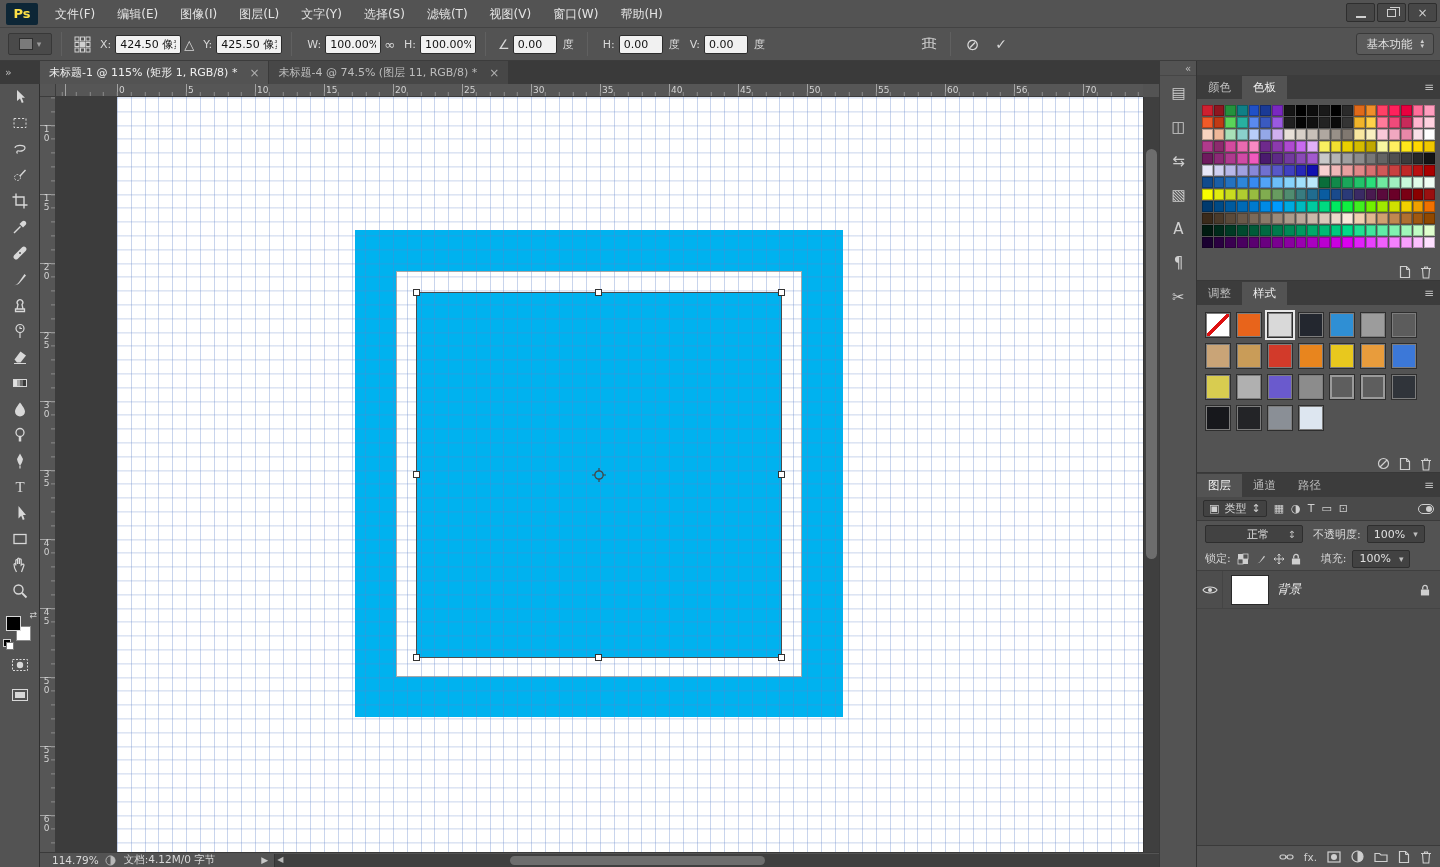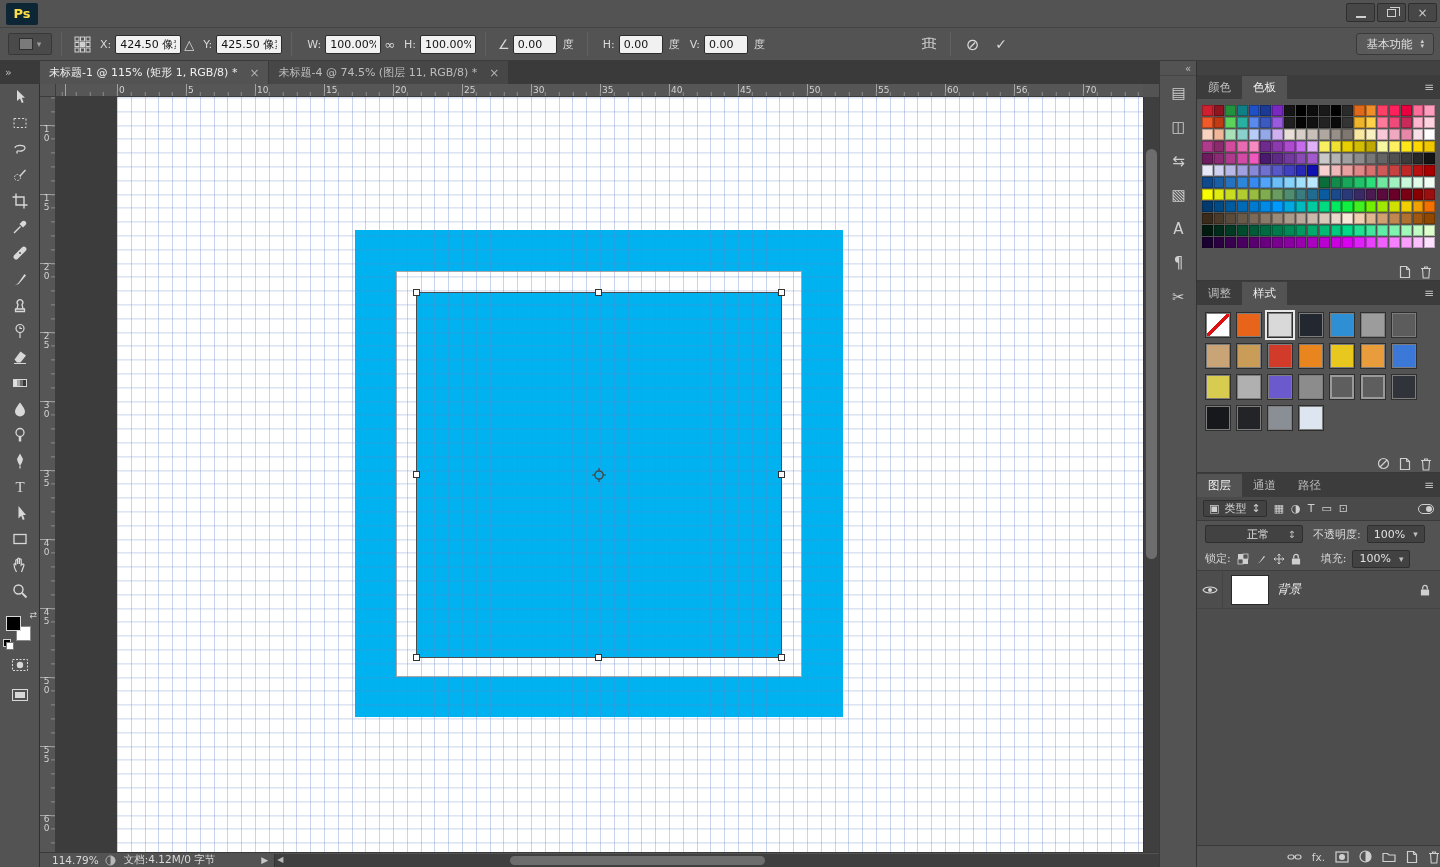"文件(F)" div { html: none -> <div> <span>文件(F)</span> <span>编辑(E)</span> <span>图像(I)</span> <span>图层(L)</span> <span>文字(Y)</span> <span>选择(S)</span> <span>滤镜(T)</span> <span>视图(V)</span> <span>窗口(W)</span> <span>帮助(H)</span> </div> }
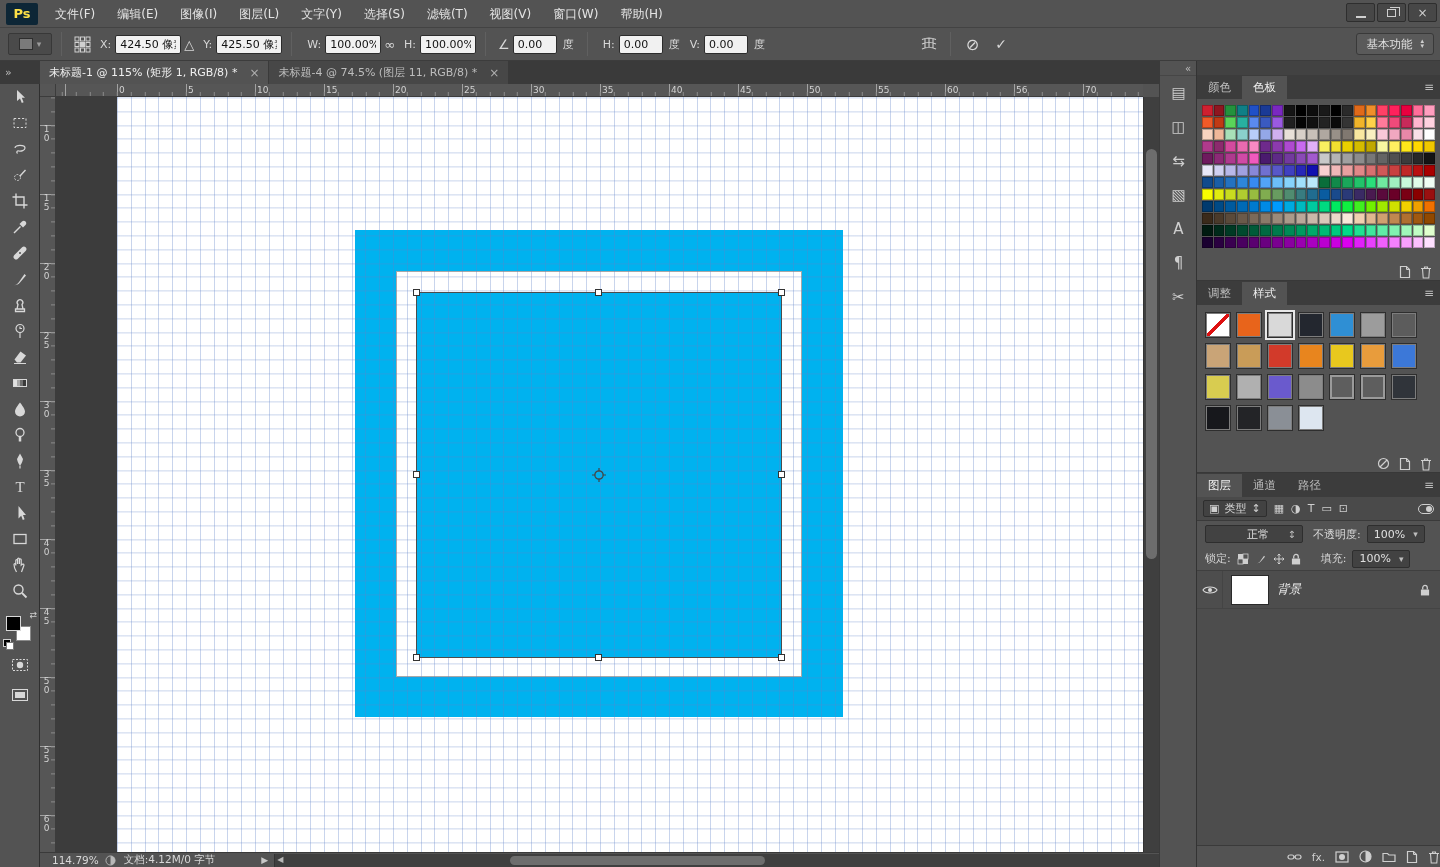"fx." #layers-bottombar { padding-right: none -> 8px }
